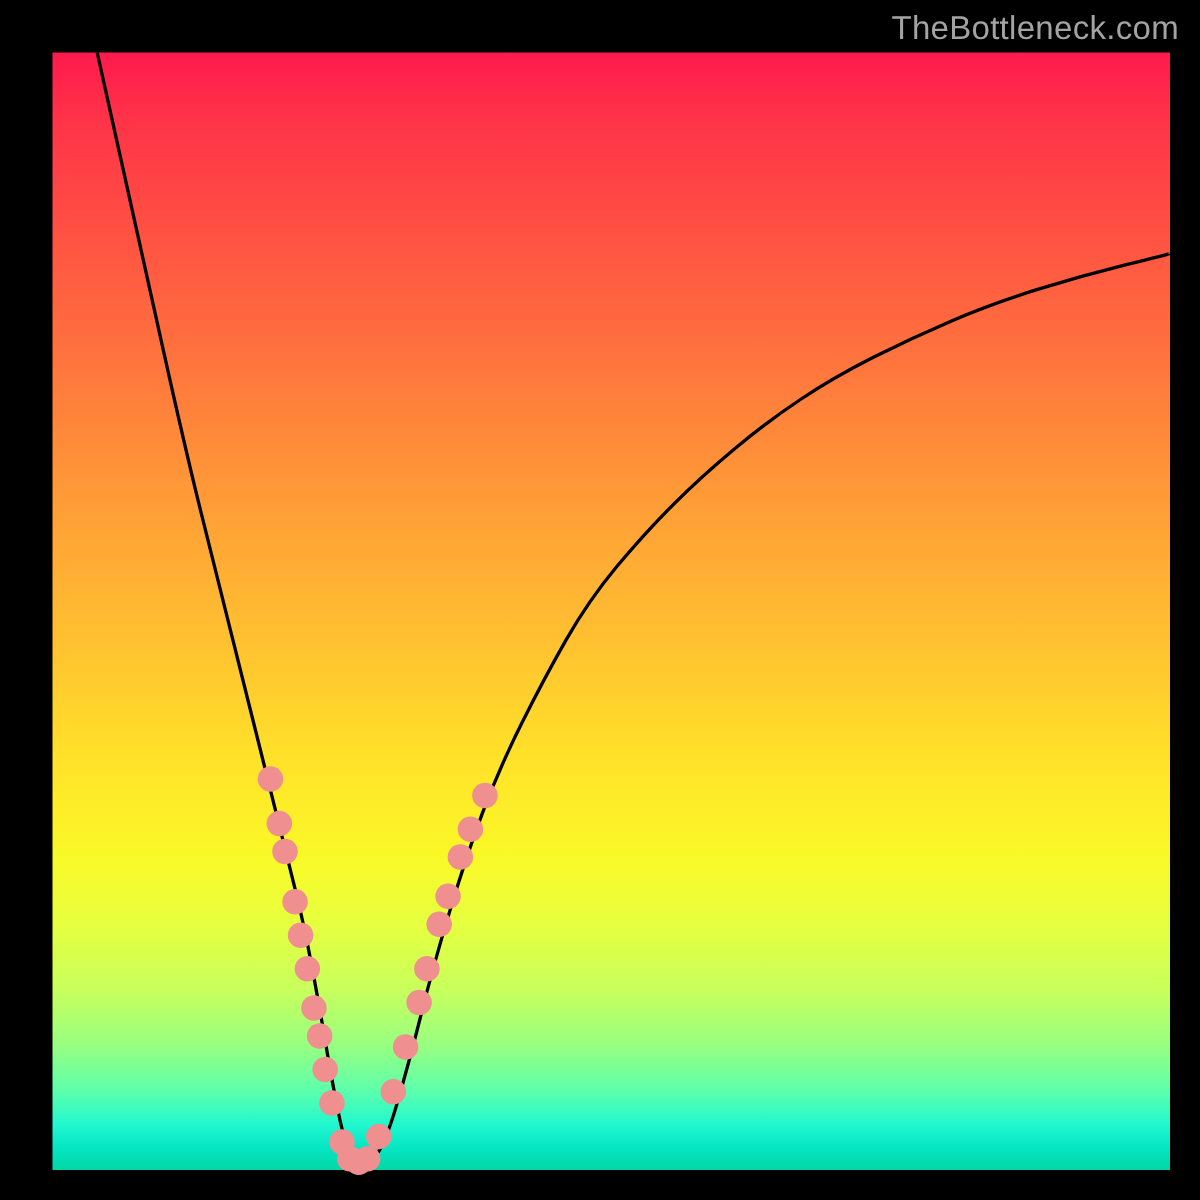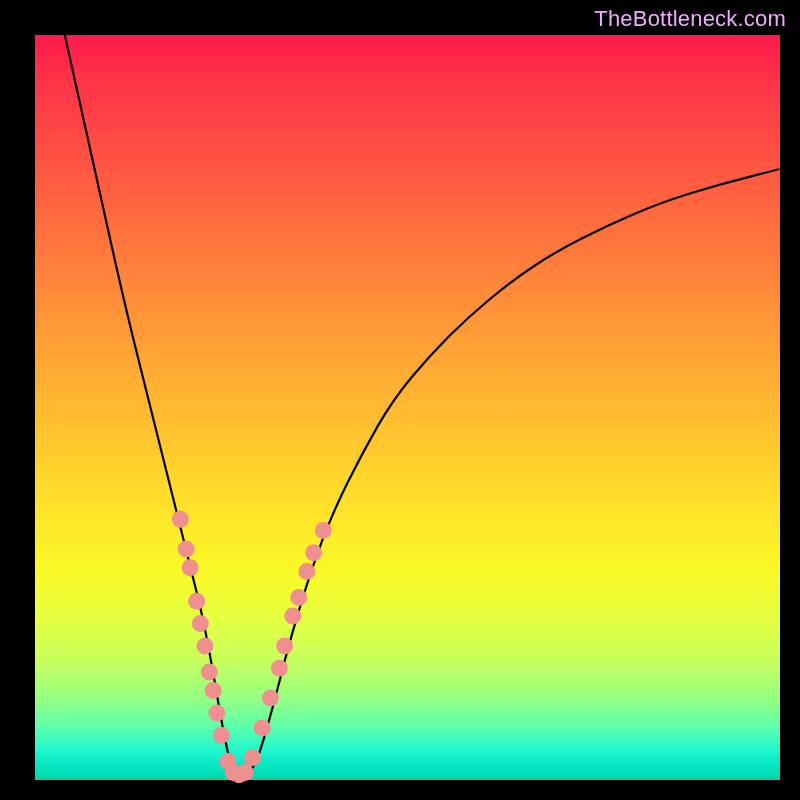"TheBottleneck.com" .watermark { color: #f0abfc -> #a3a3a3 }
